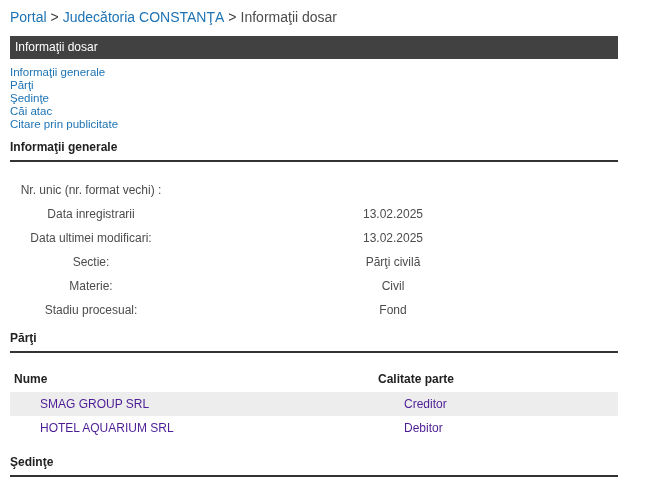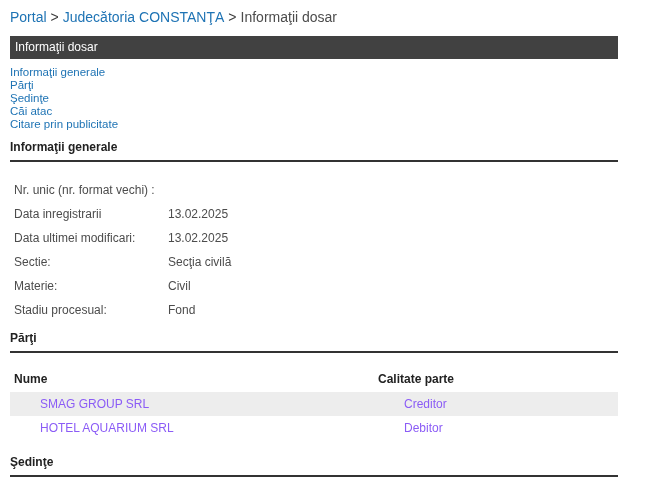"Nr. unic (nr. format vechi)" .info-rows { text-align: none -> center }
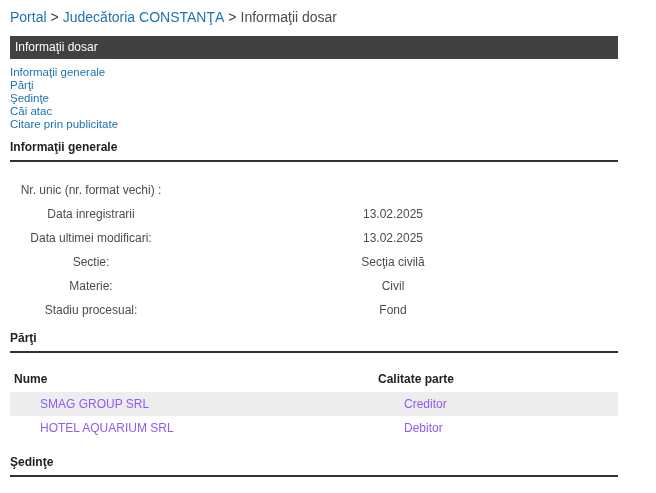"Secţia civilă" span.value { text: Secţia -> Părţi }
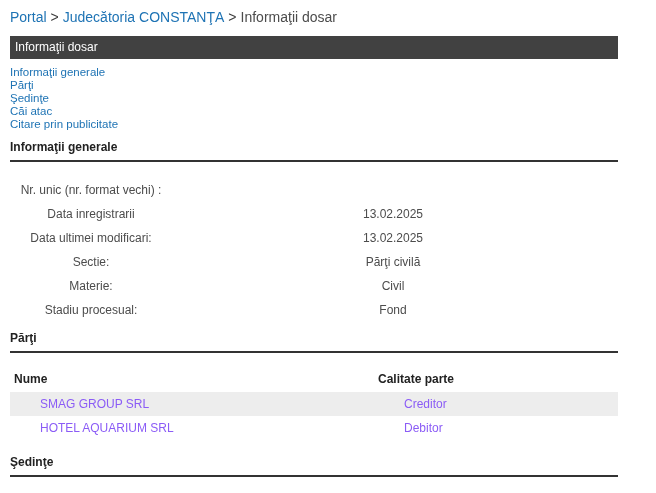"SMAG GROUP SRL" .parties-row.data { color: #8b5cf6 -> #4c1d95 }
